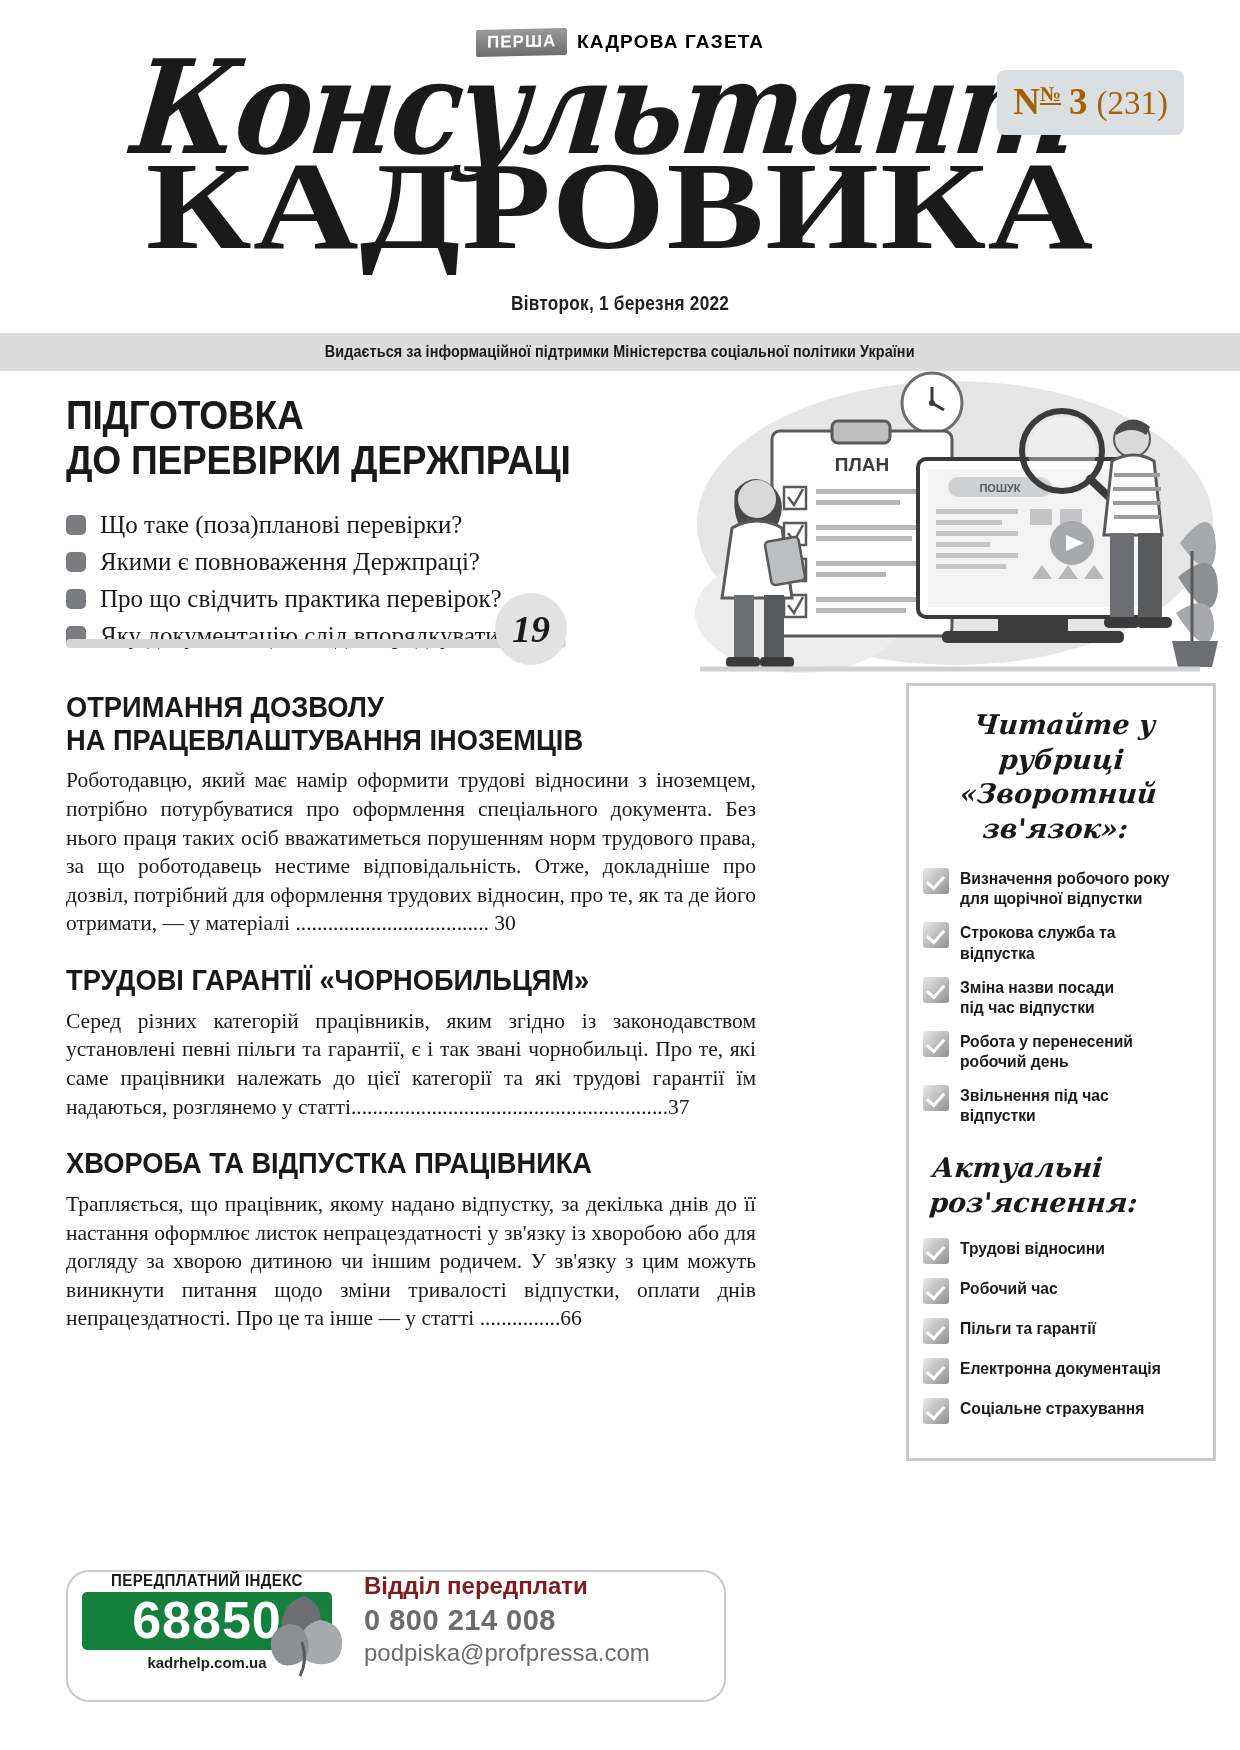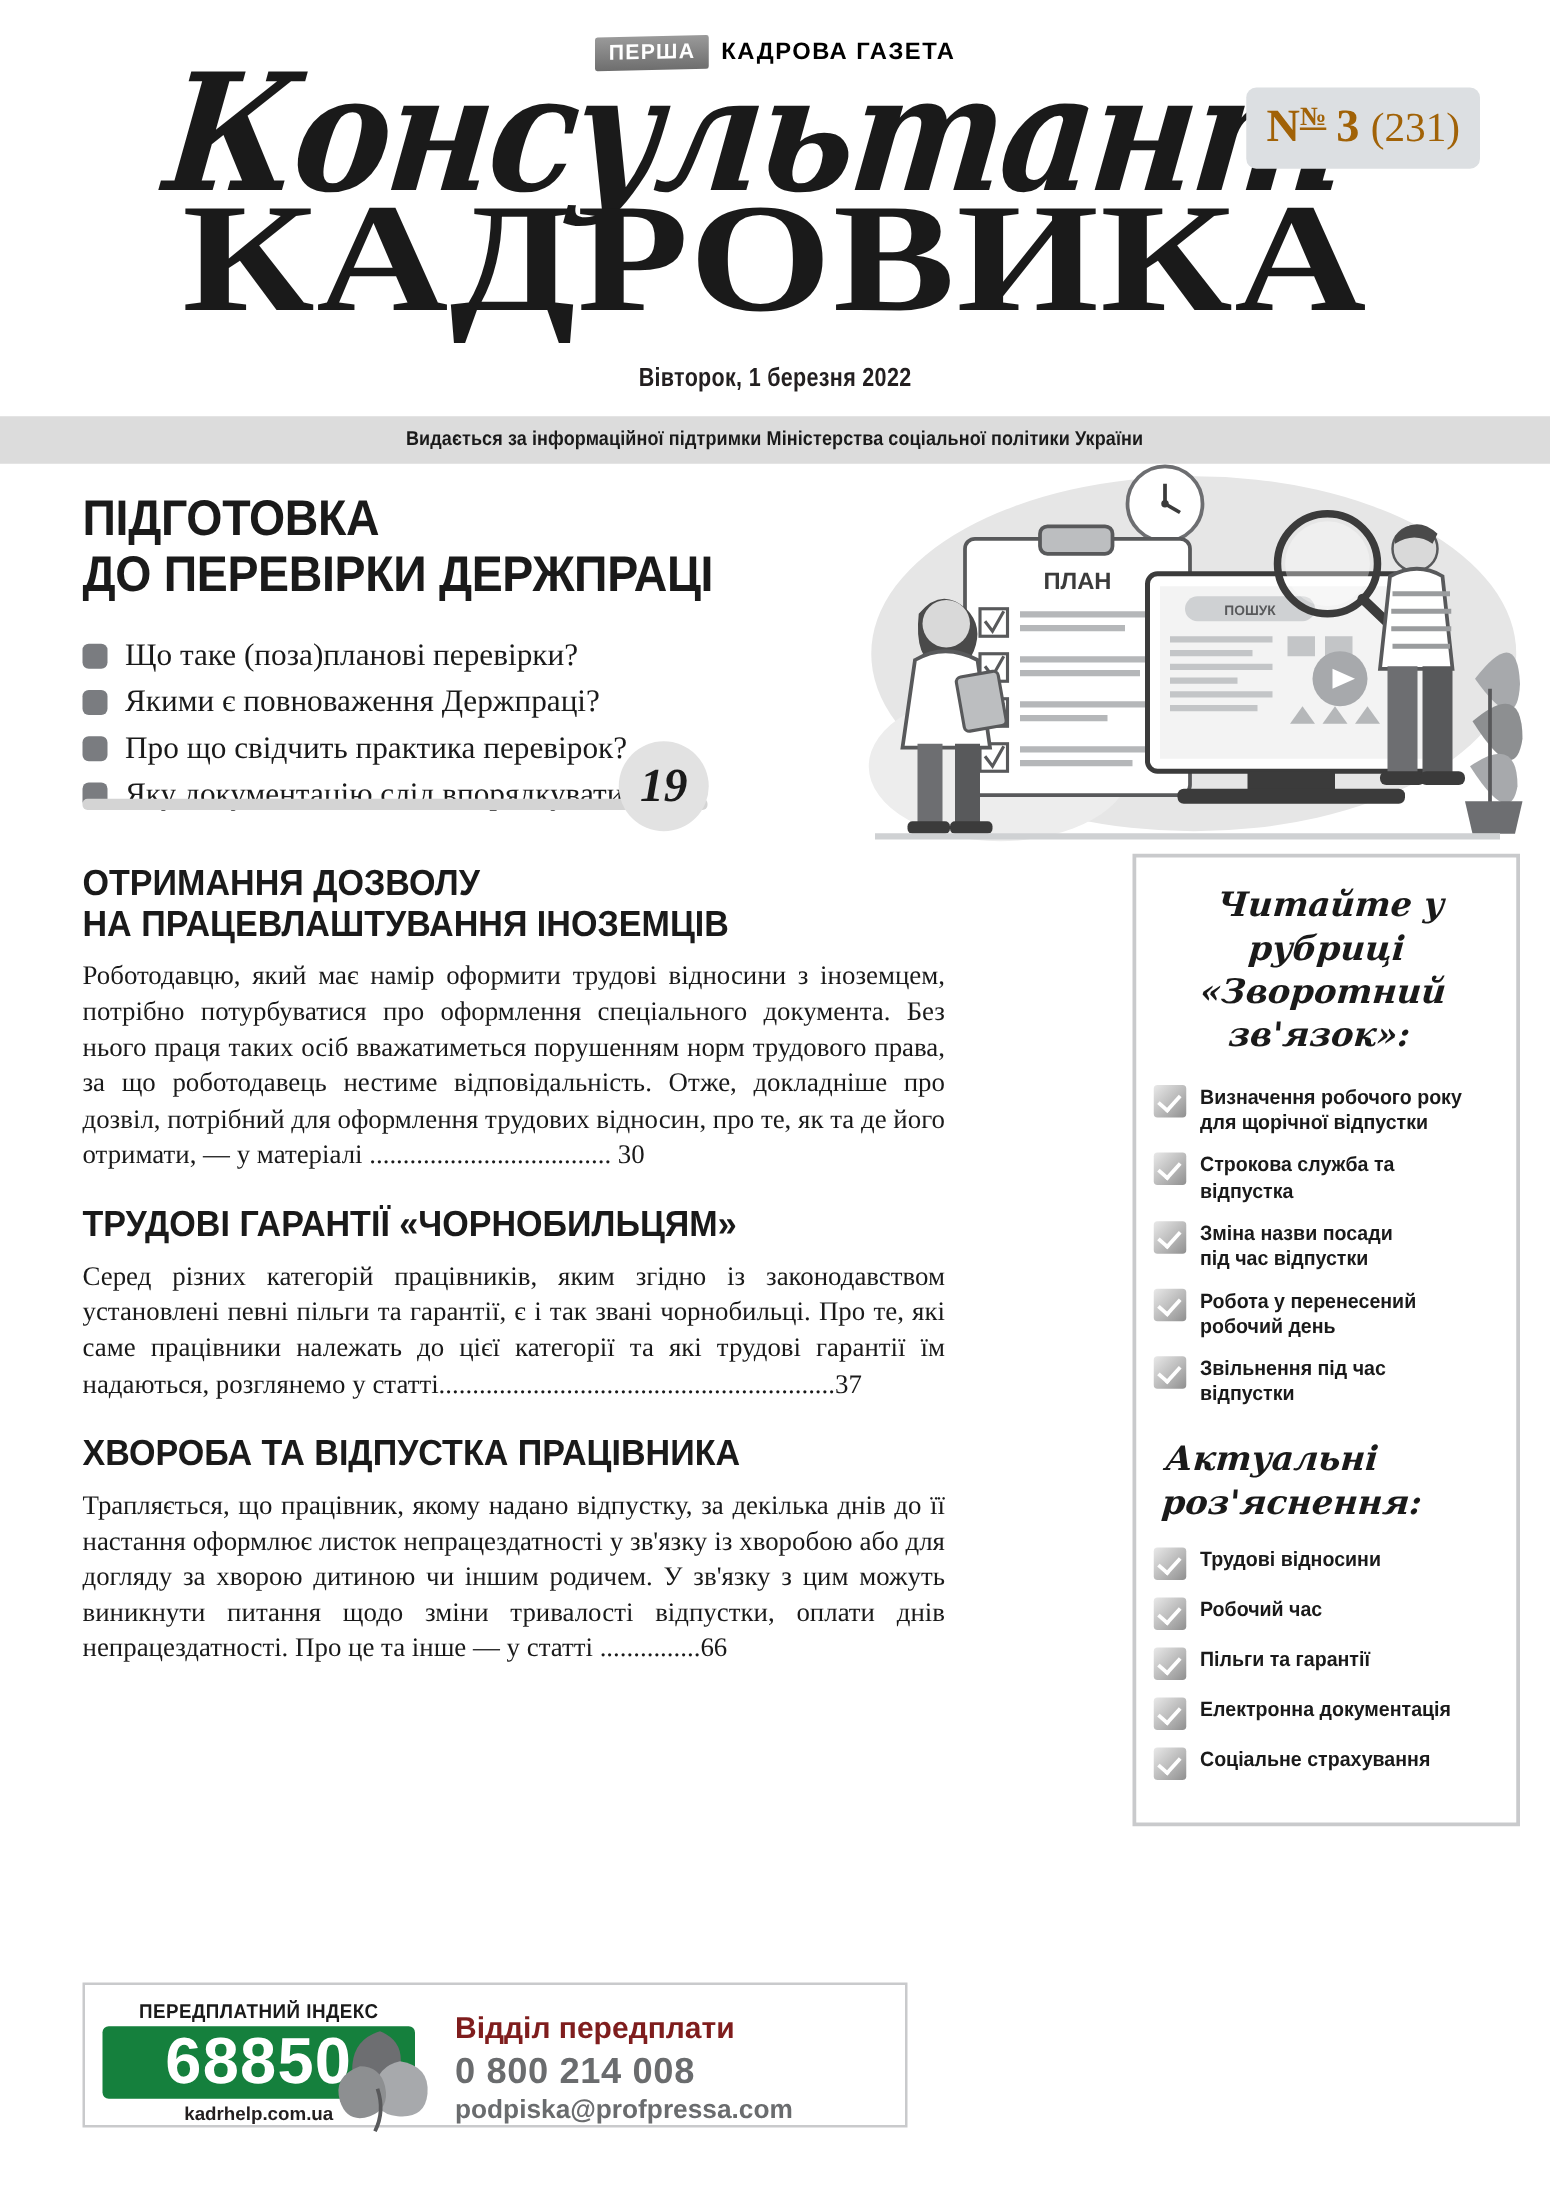"ПЕРЕДПЛАТНИЙ ІНДЕКС" .subbox { align-items: flex-end -> flex-start; border-radius: 0 -> 23px; height: 116px -> 132px }
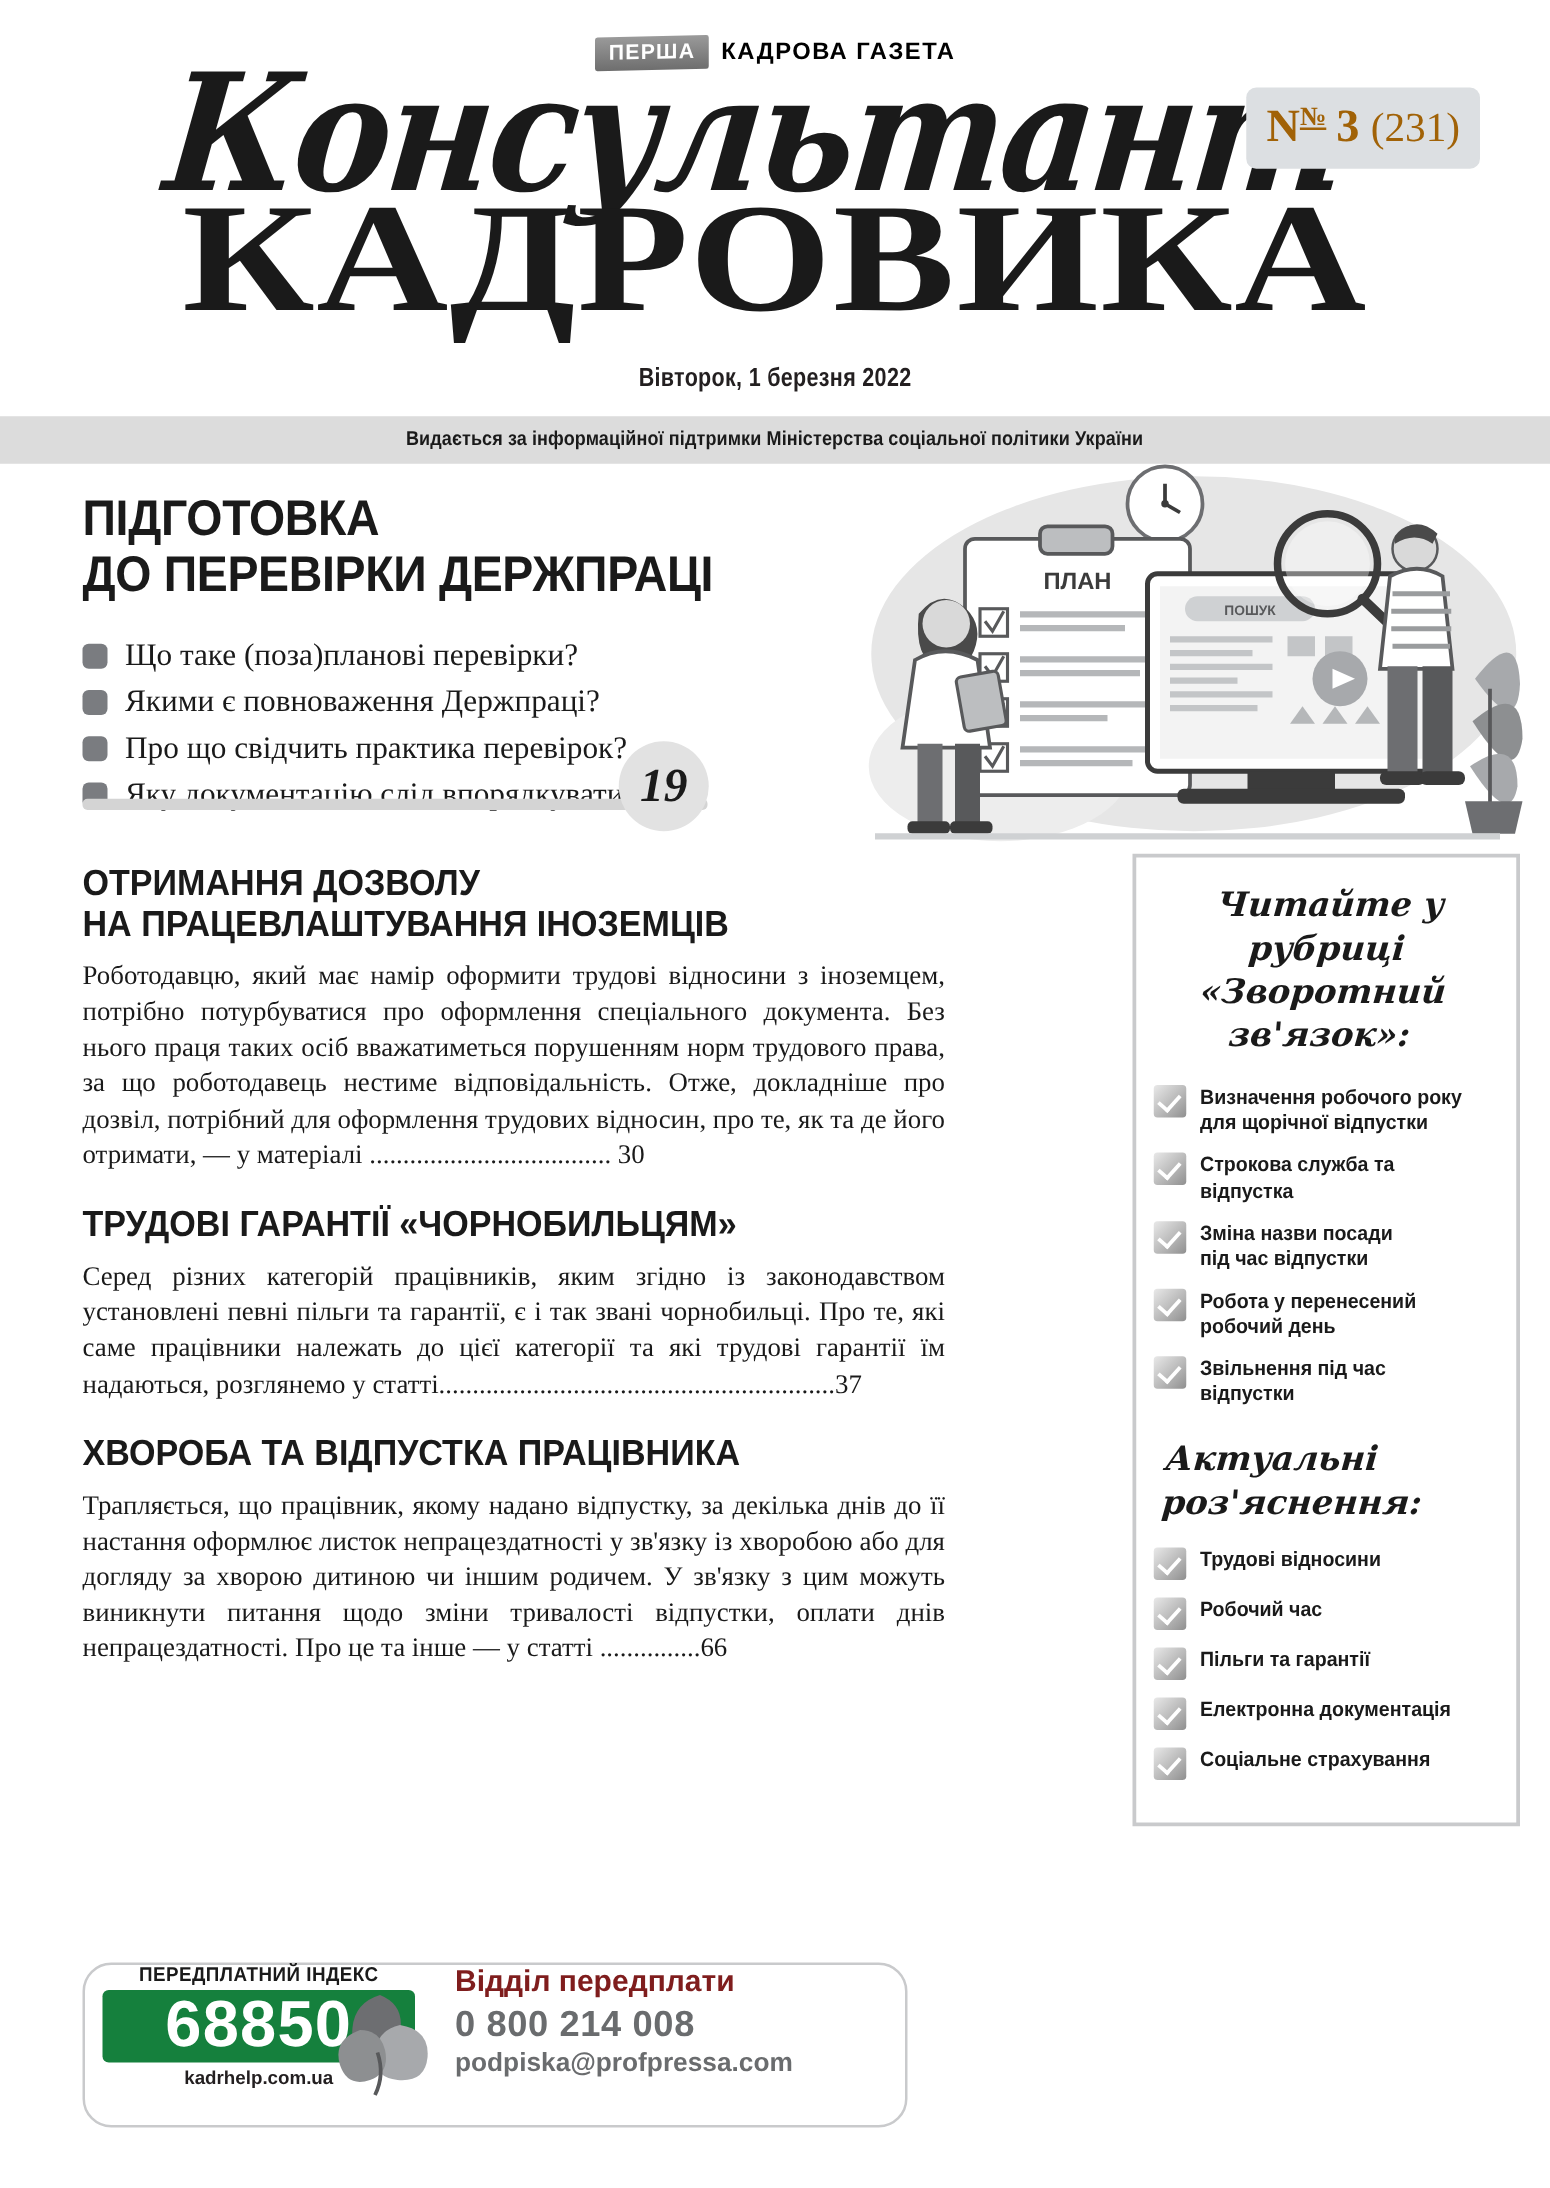"podpiska@profpressa.com" .sub-mail { font-size: 21px -> 24px; font-weight: 700 -> 400 }
